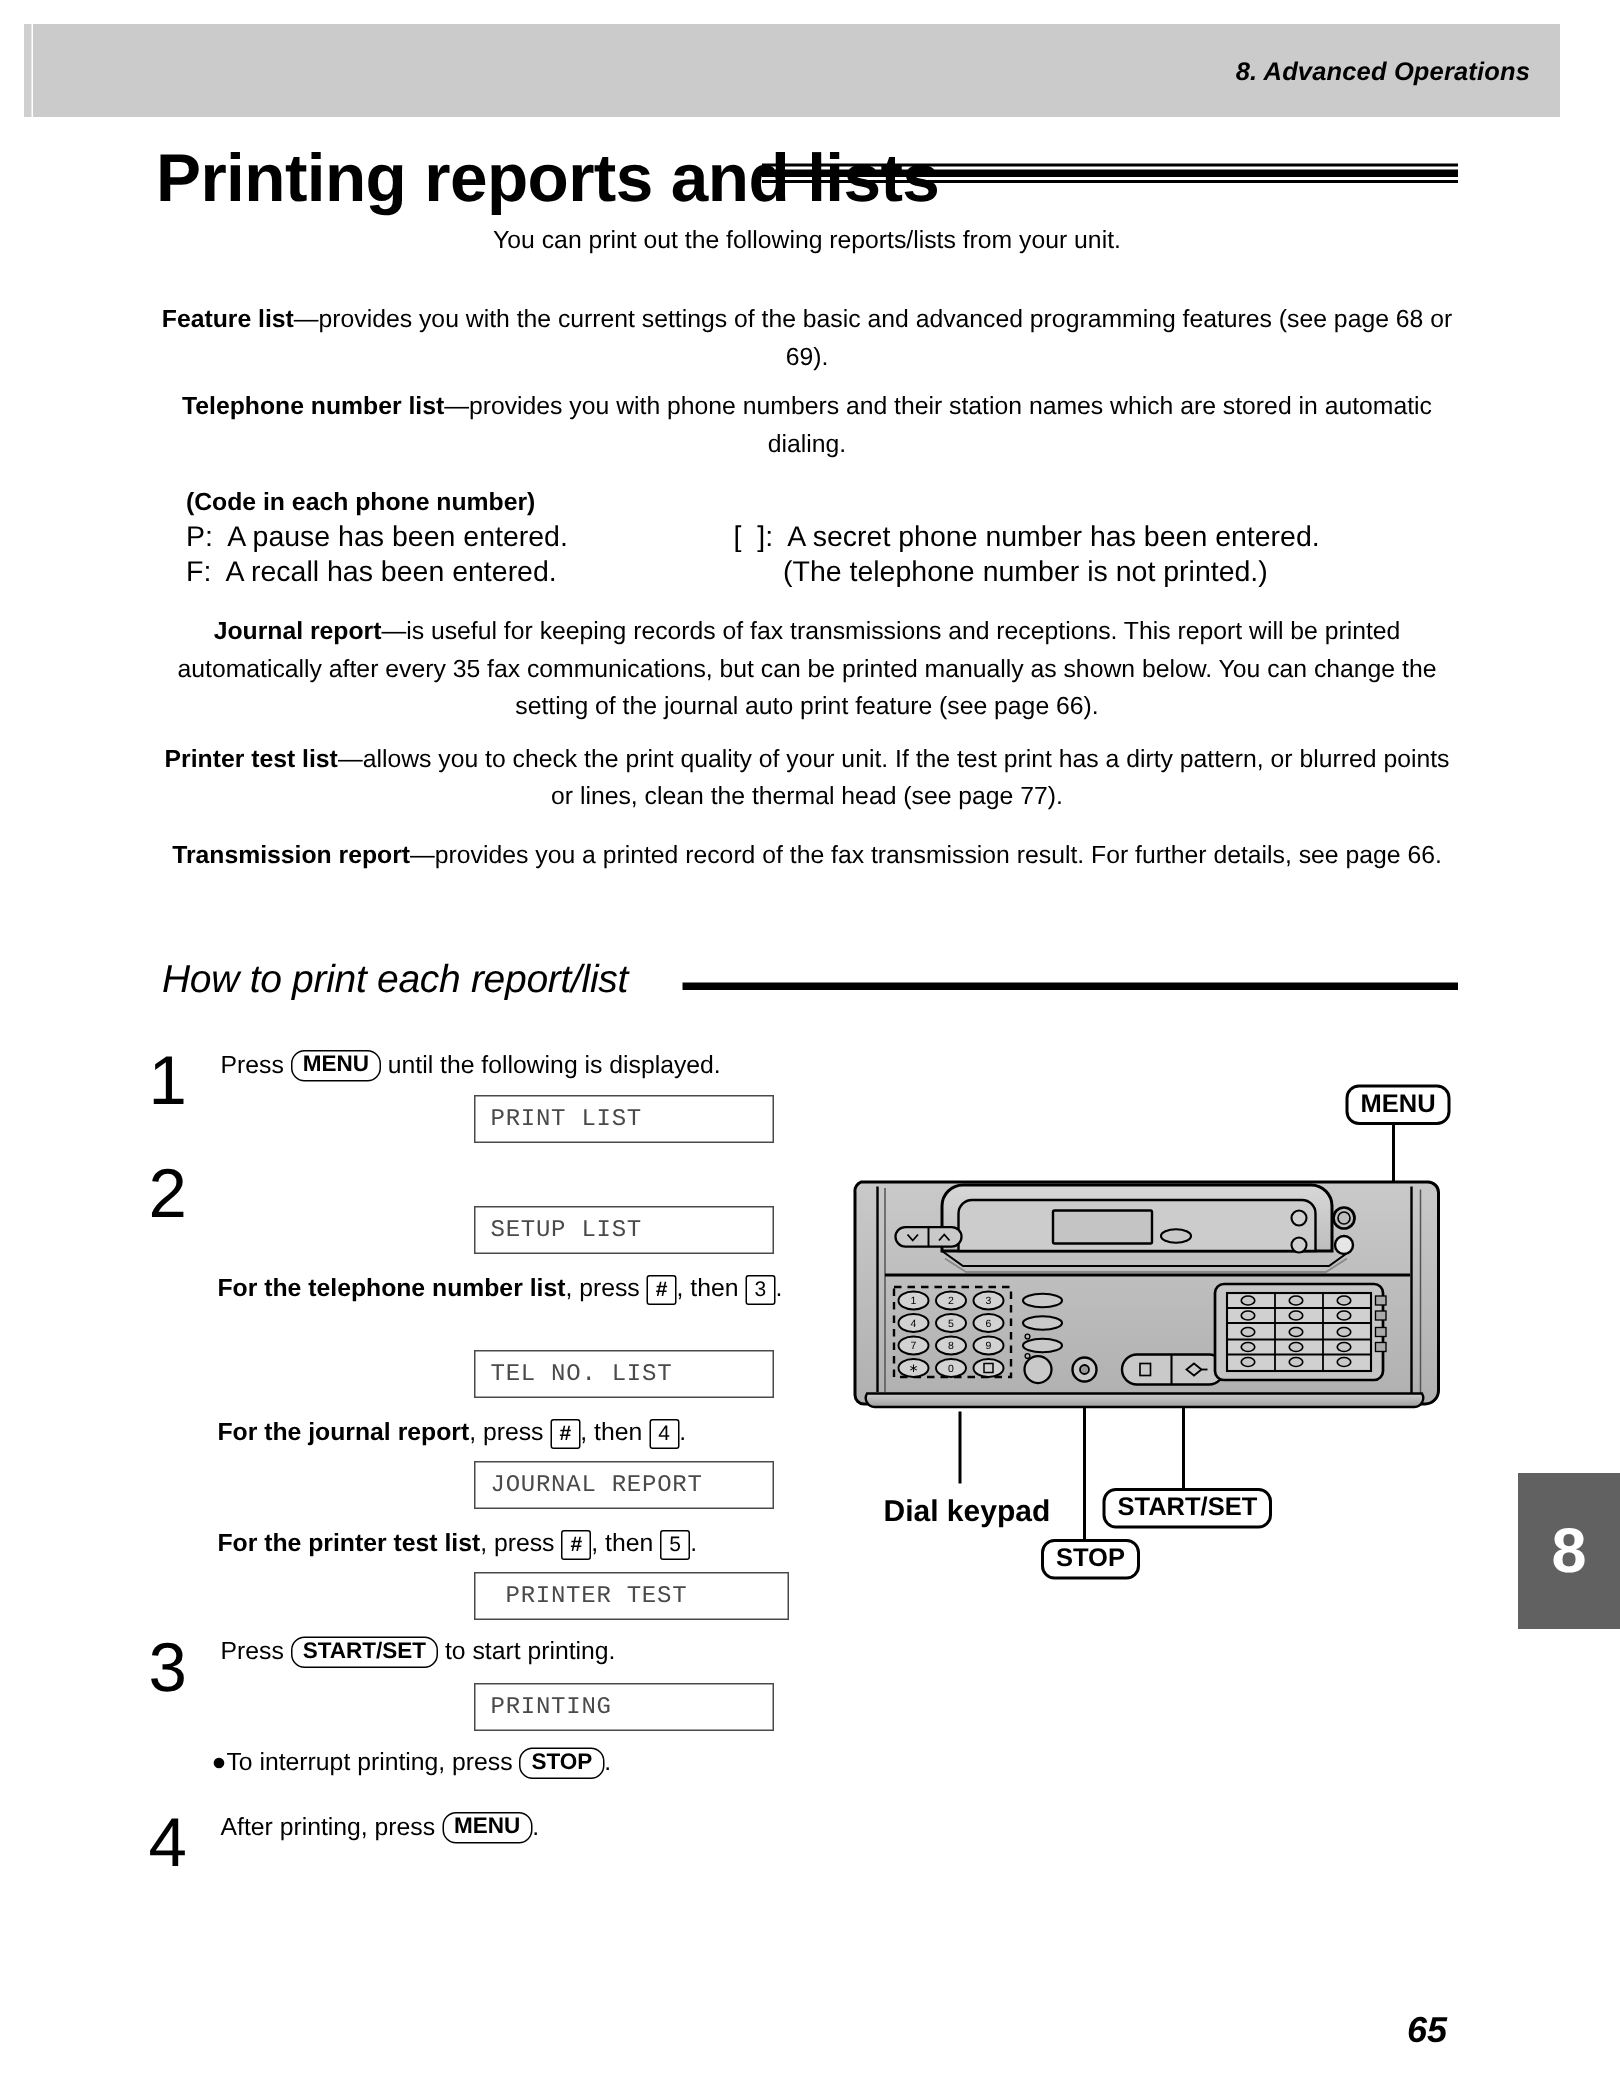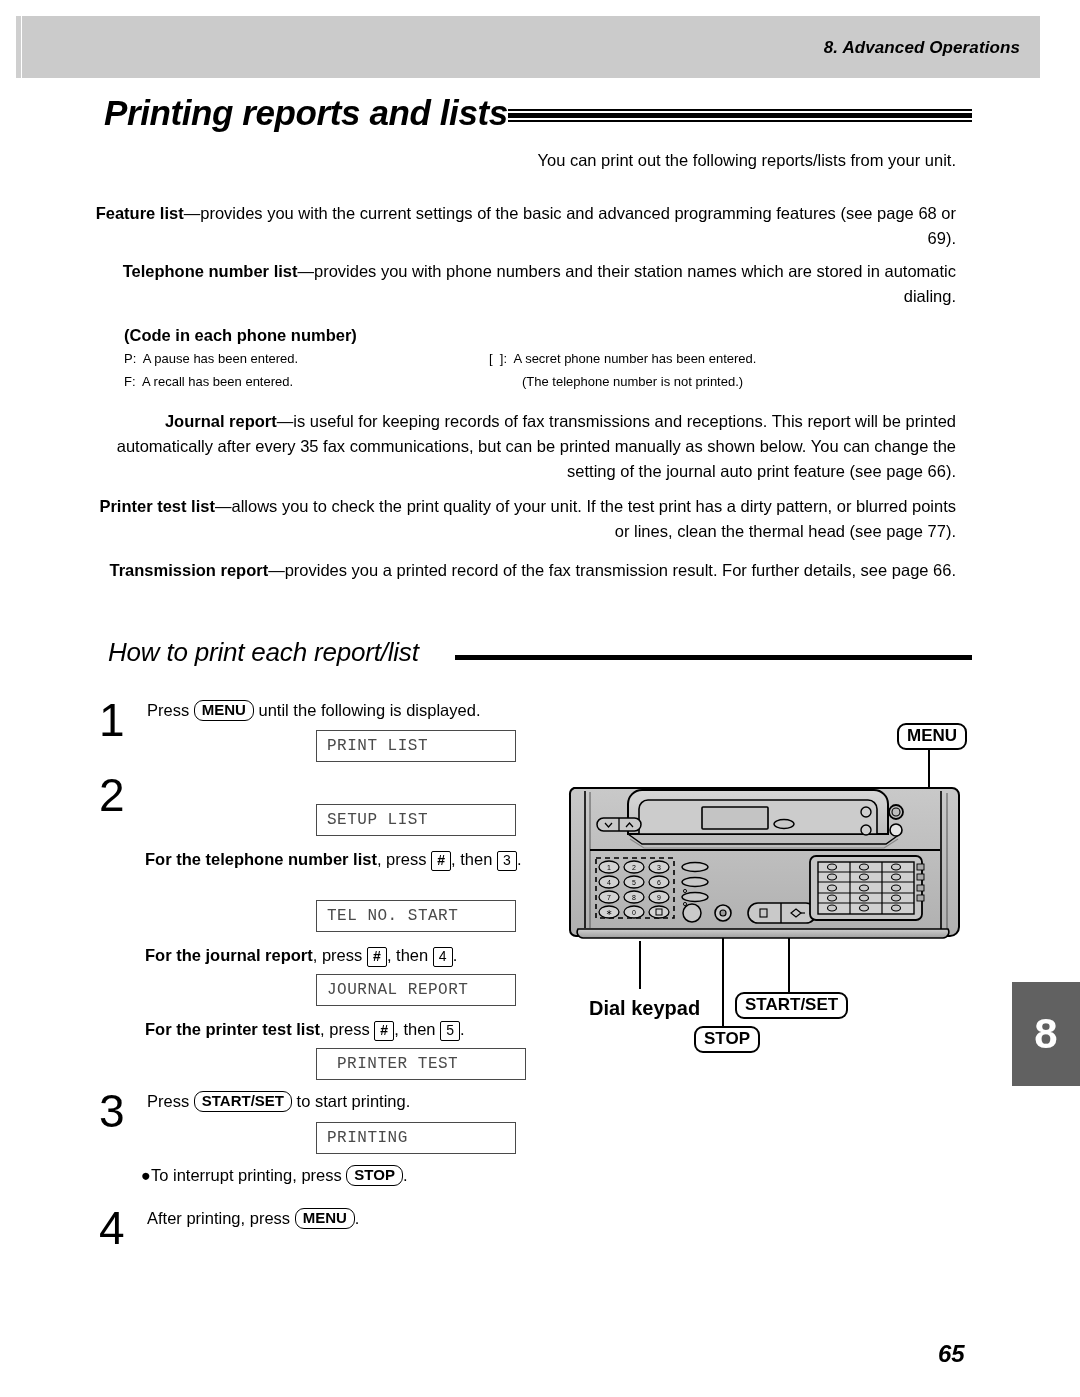"Printing reports and lists" .title { font-size: 35px -> 45px; font-style: italic -> none }
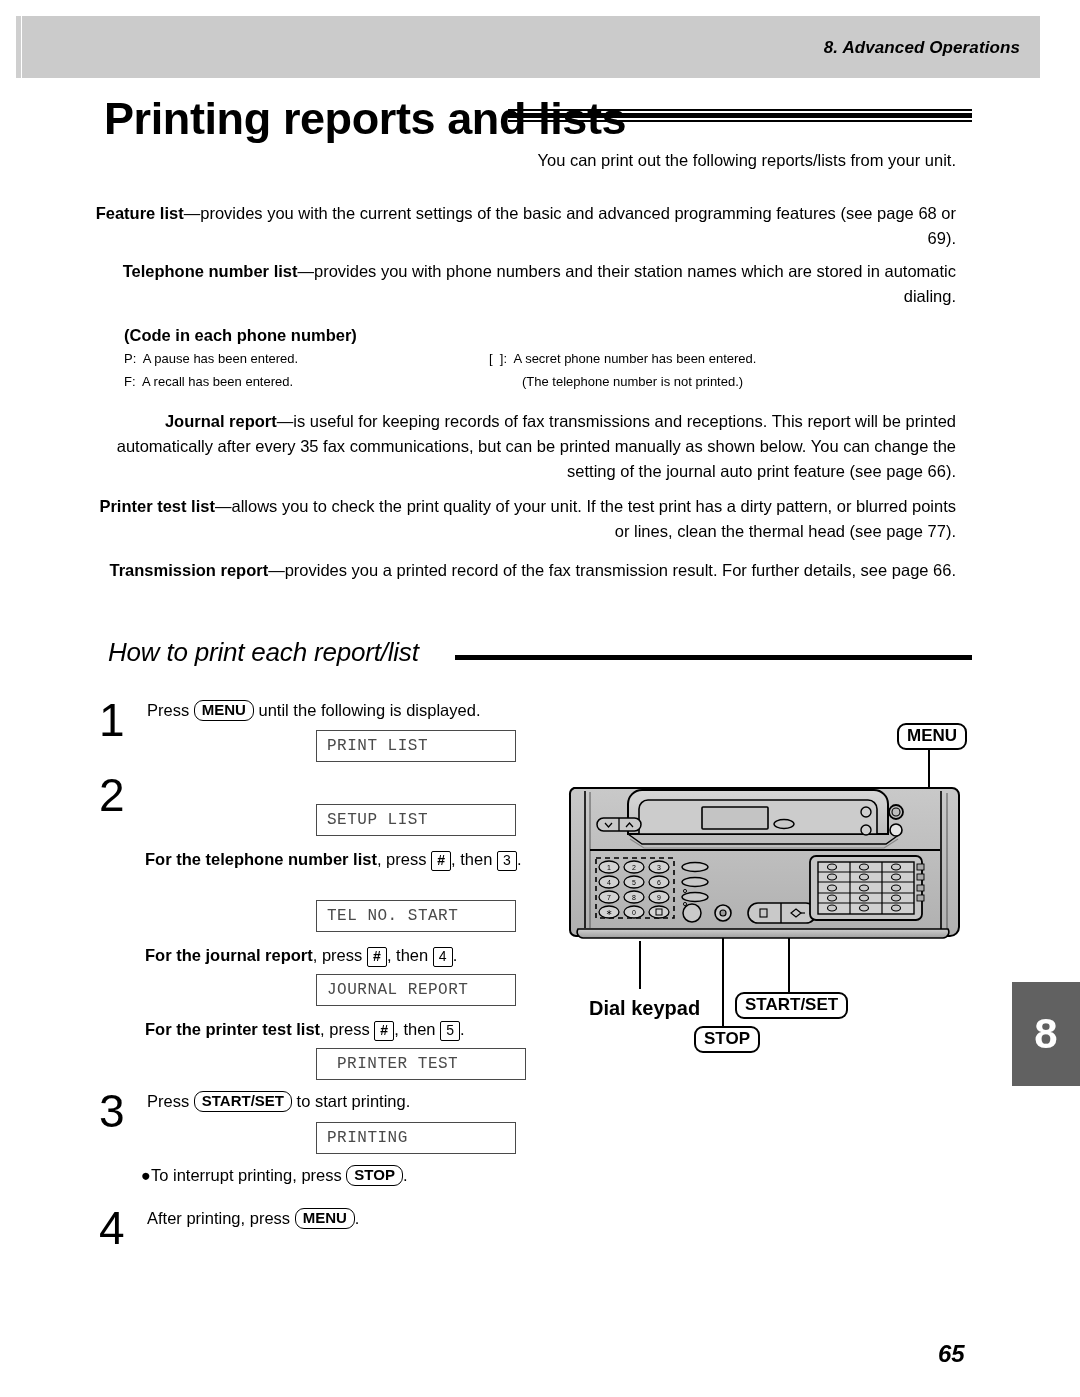"You can print out the" .para { left: 88px -> 104px; text-align: right -> center }
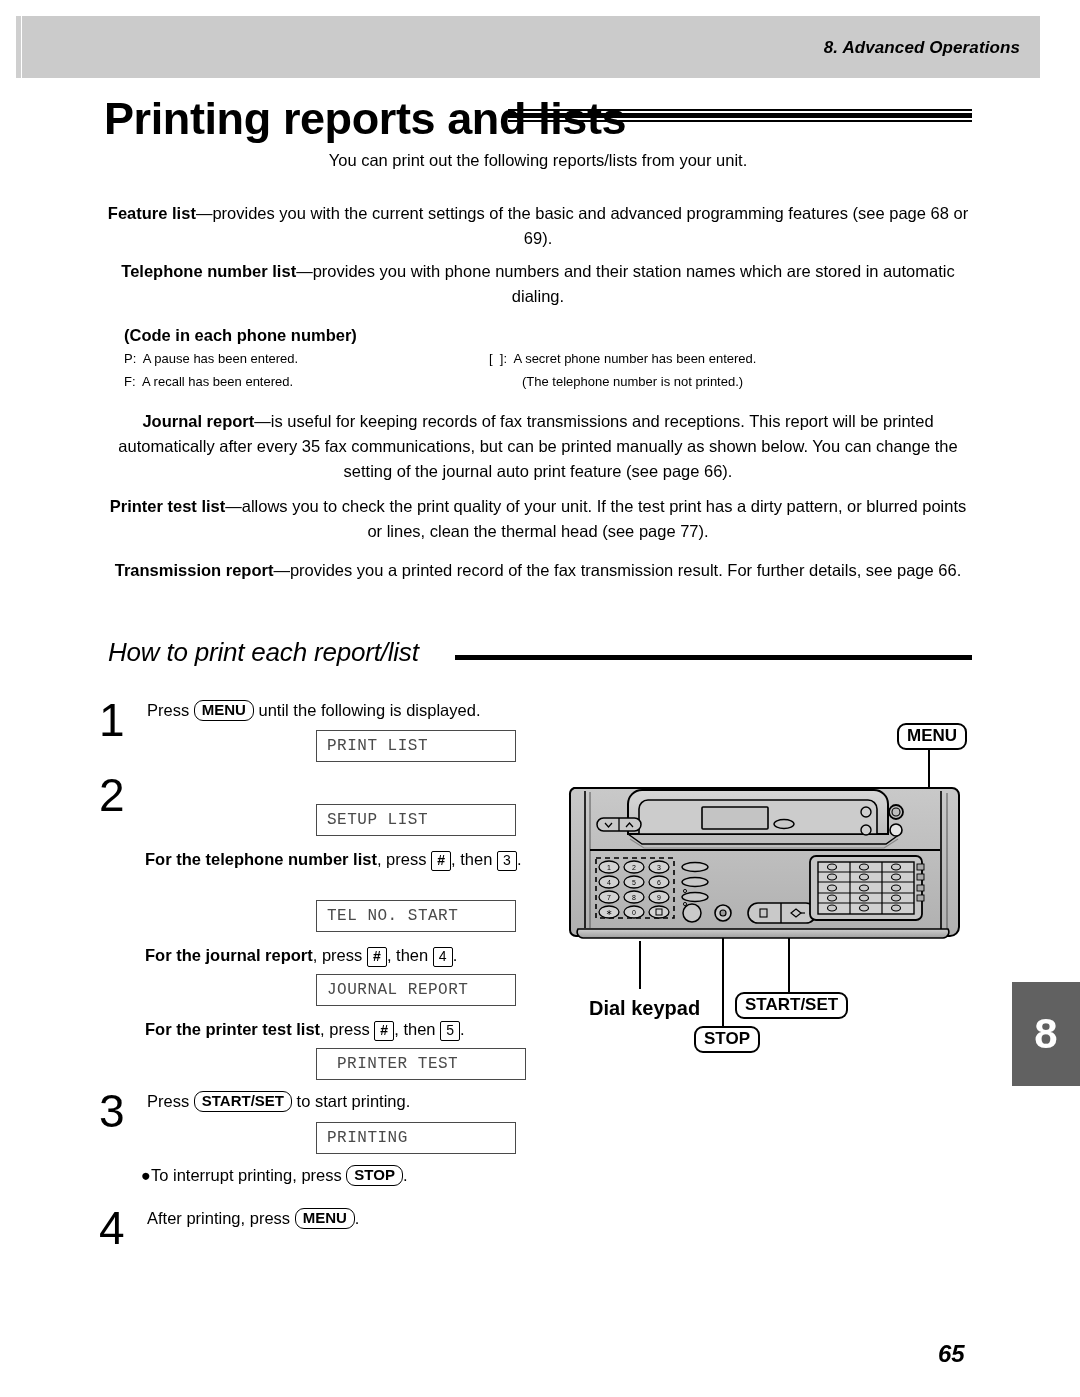"P: A pause has been" .code-row { font-size: 13px -> 19px }
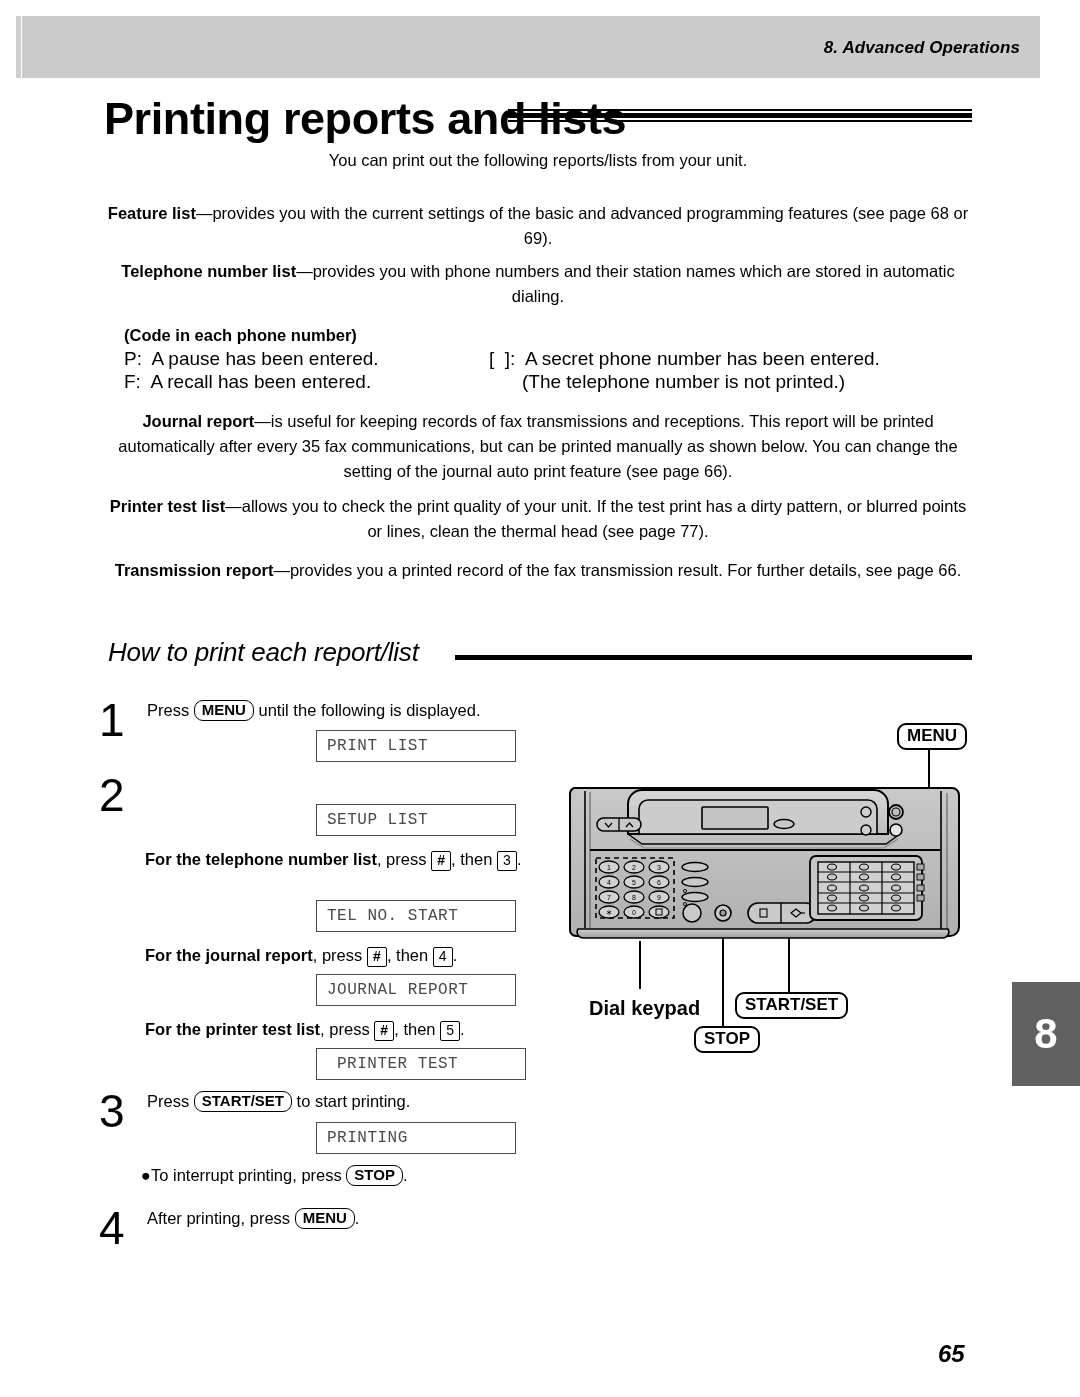"TEL NO. START" div.lcd { text: START -> LIST }
